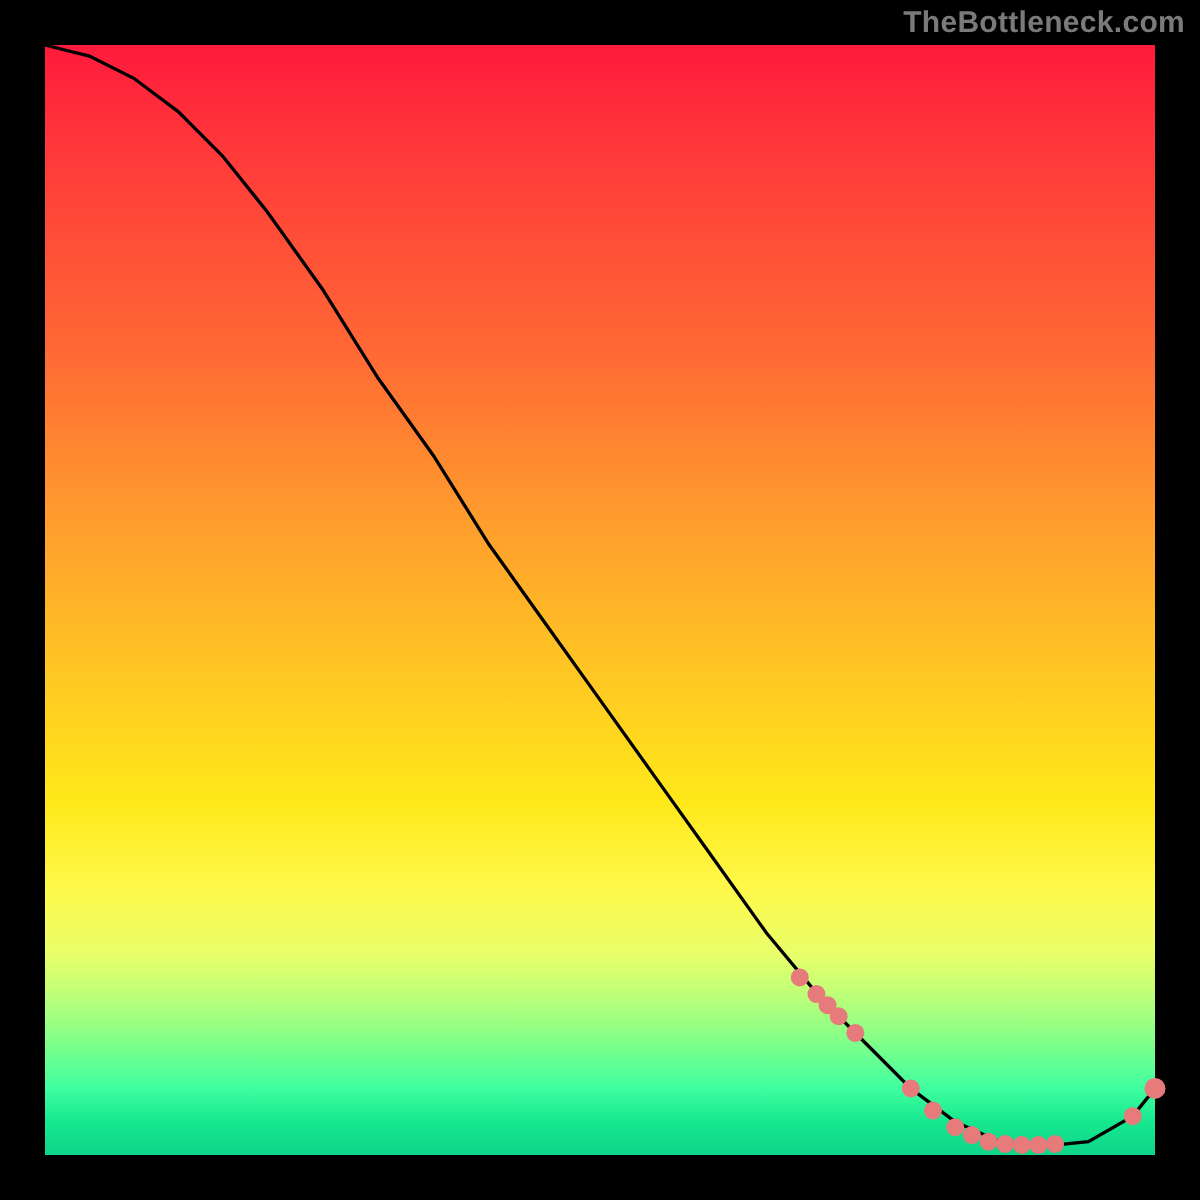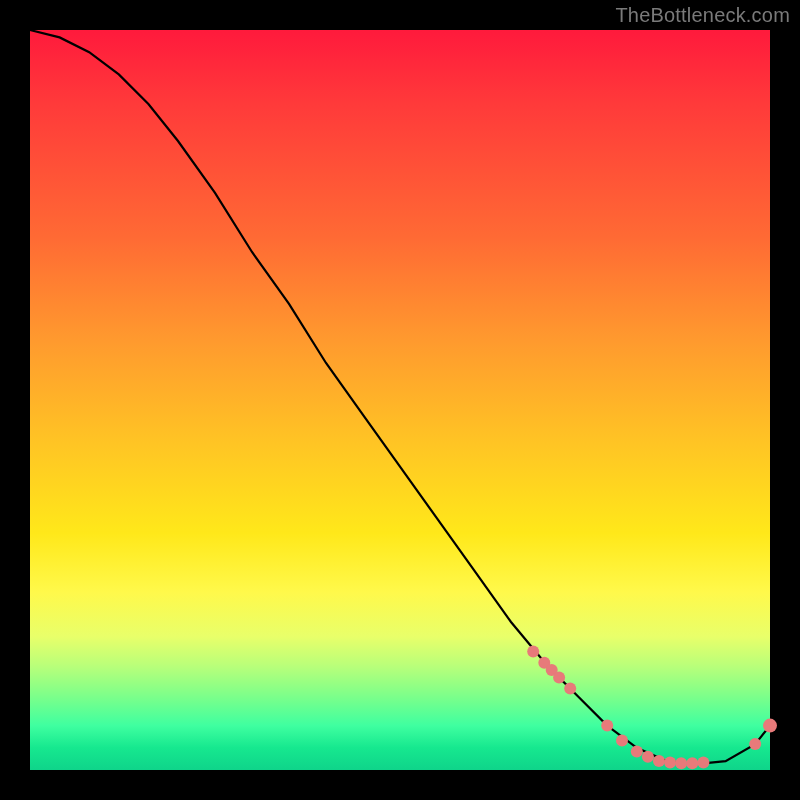"TheBottleneck.com" .watermark { font-weight: 400 -> 700 }
